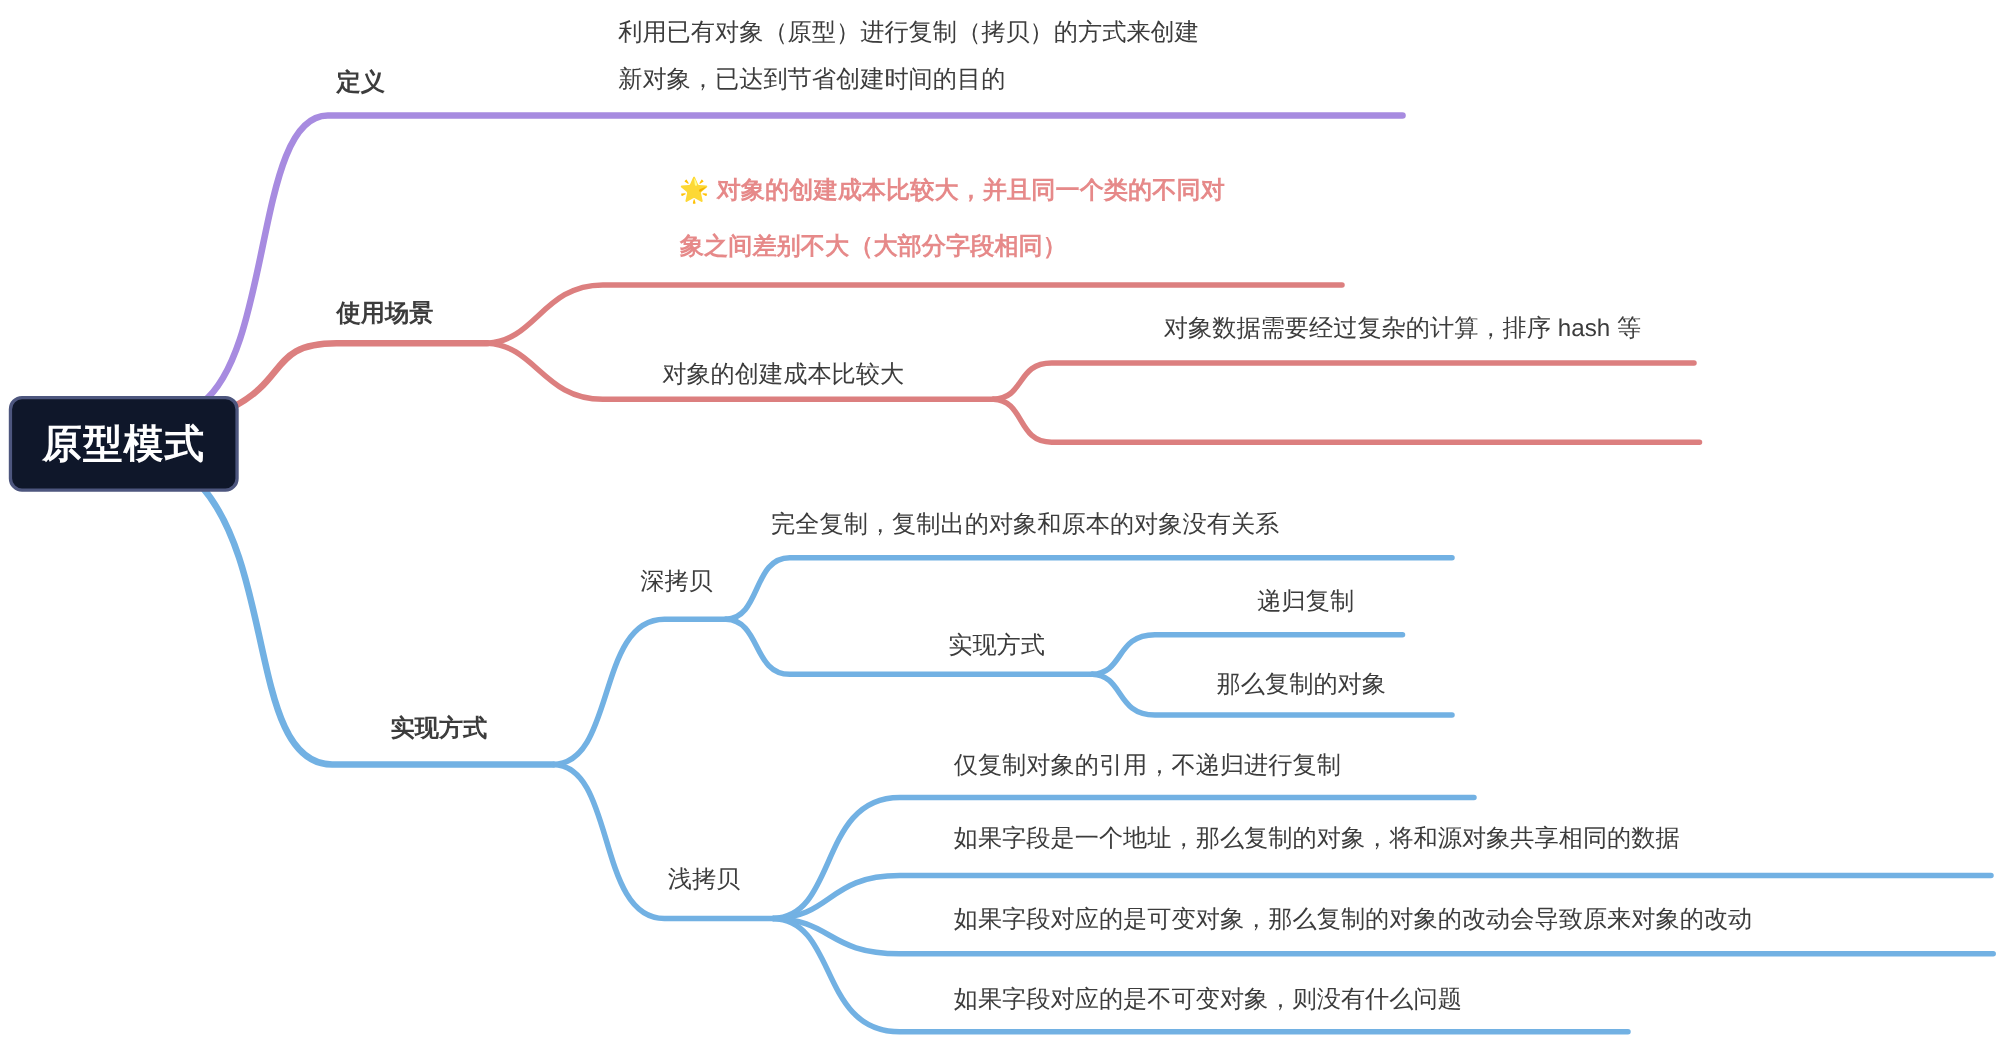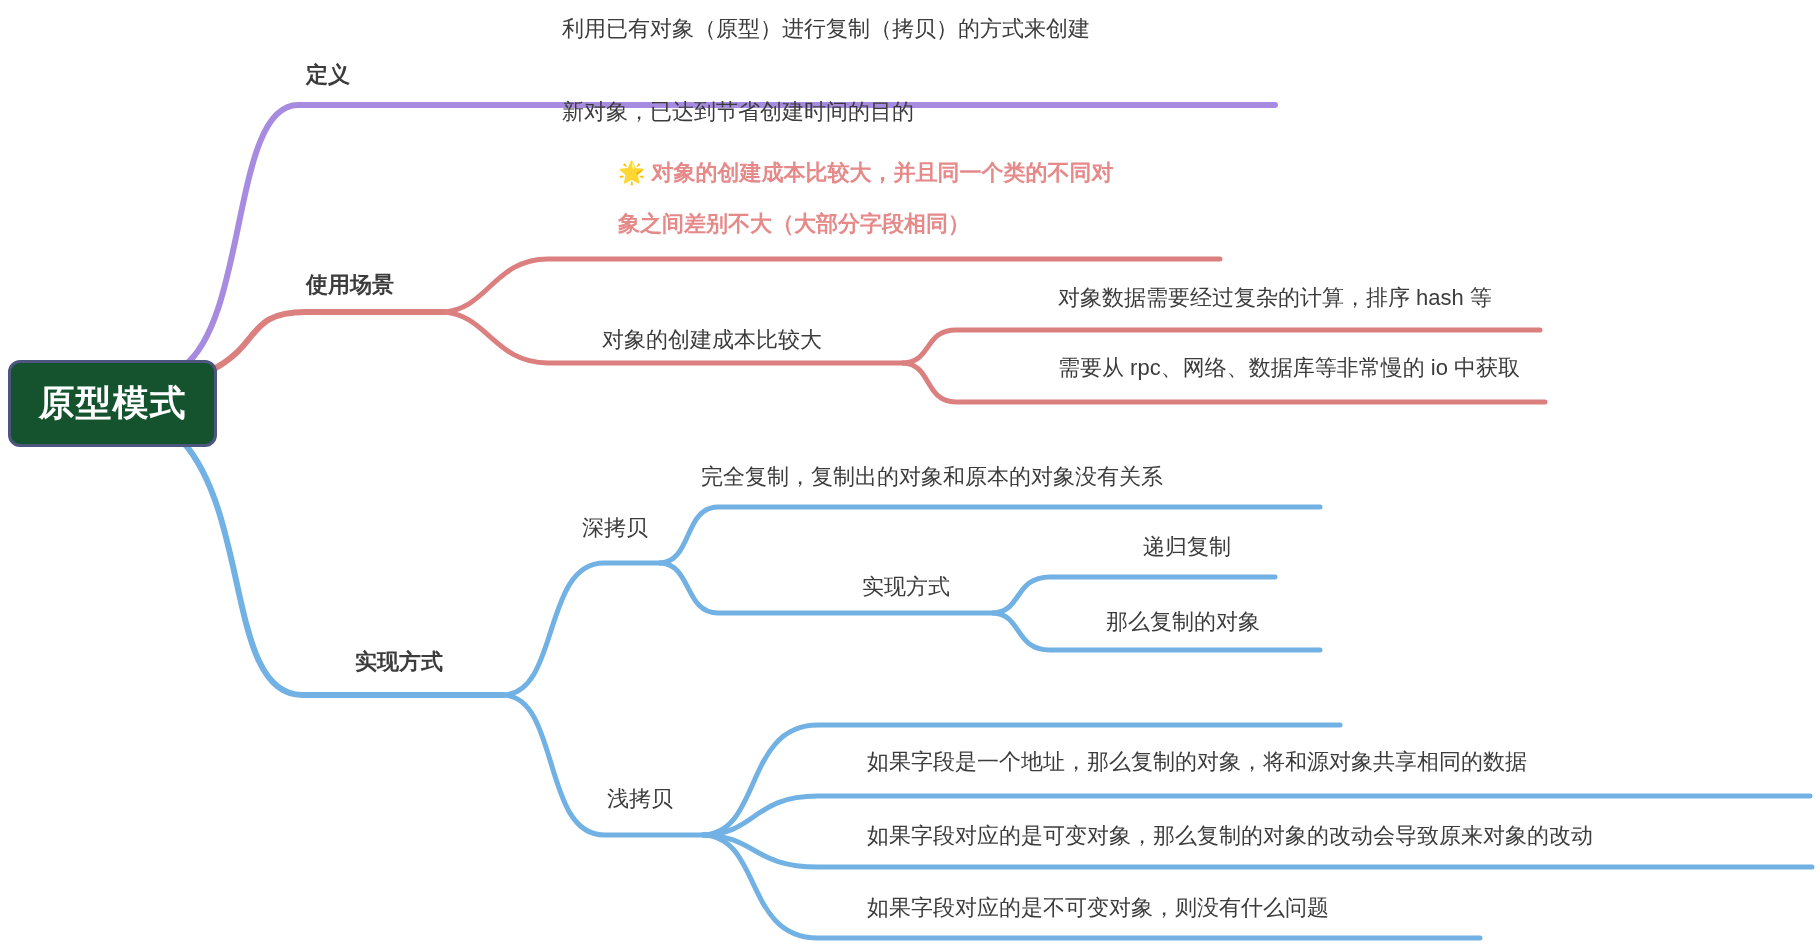"新对象，已达到节省创建时间的目的" div.node { margin-top: 40px -> none }
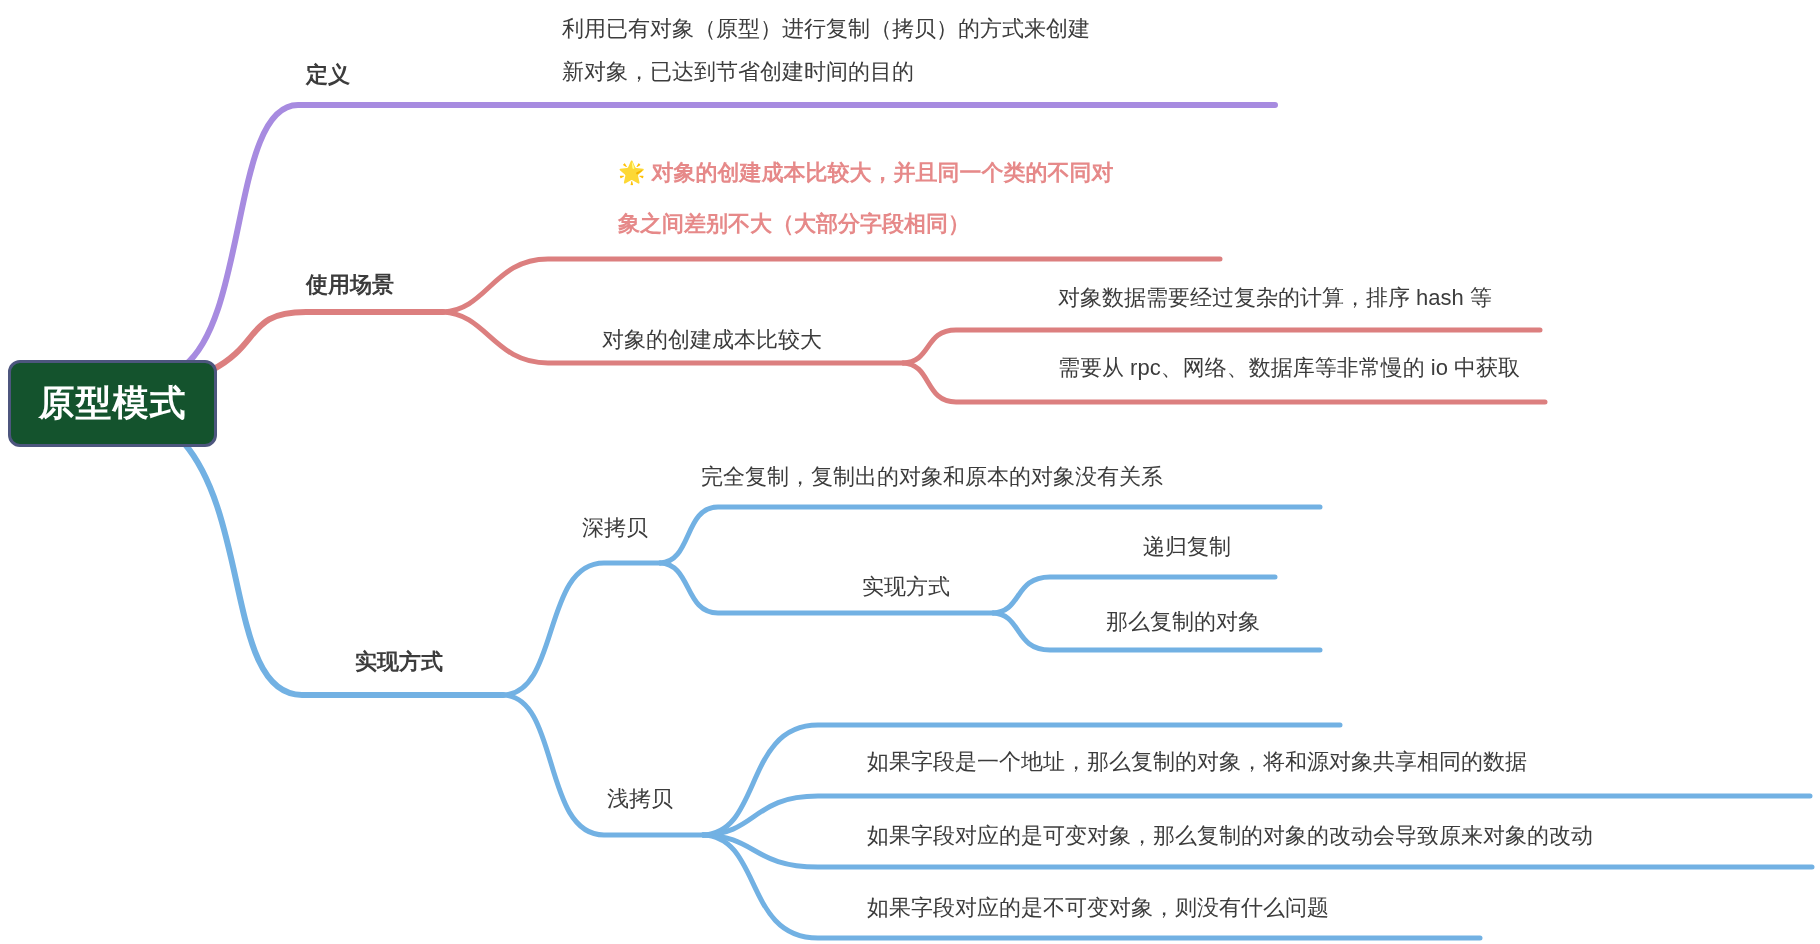"需要从 rpc、网络、数据库等非常慢的 io 中获取" div.node { html: <div>需要从 rpc、网络、数据库等非常慢的 io 中获取</div> -> none }
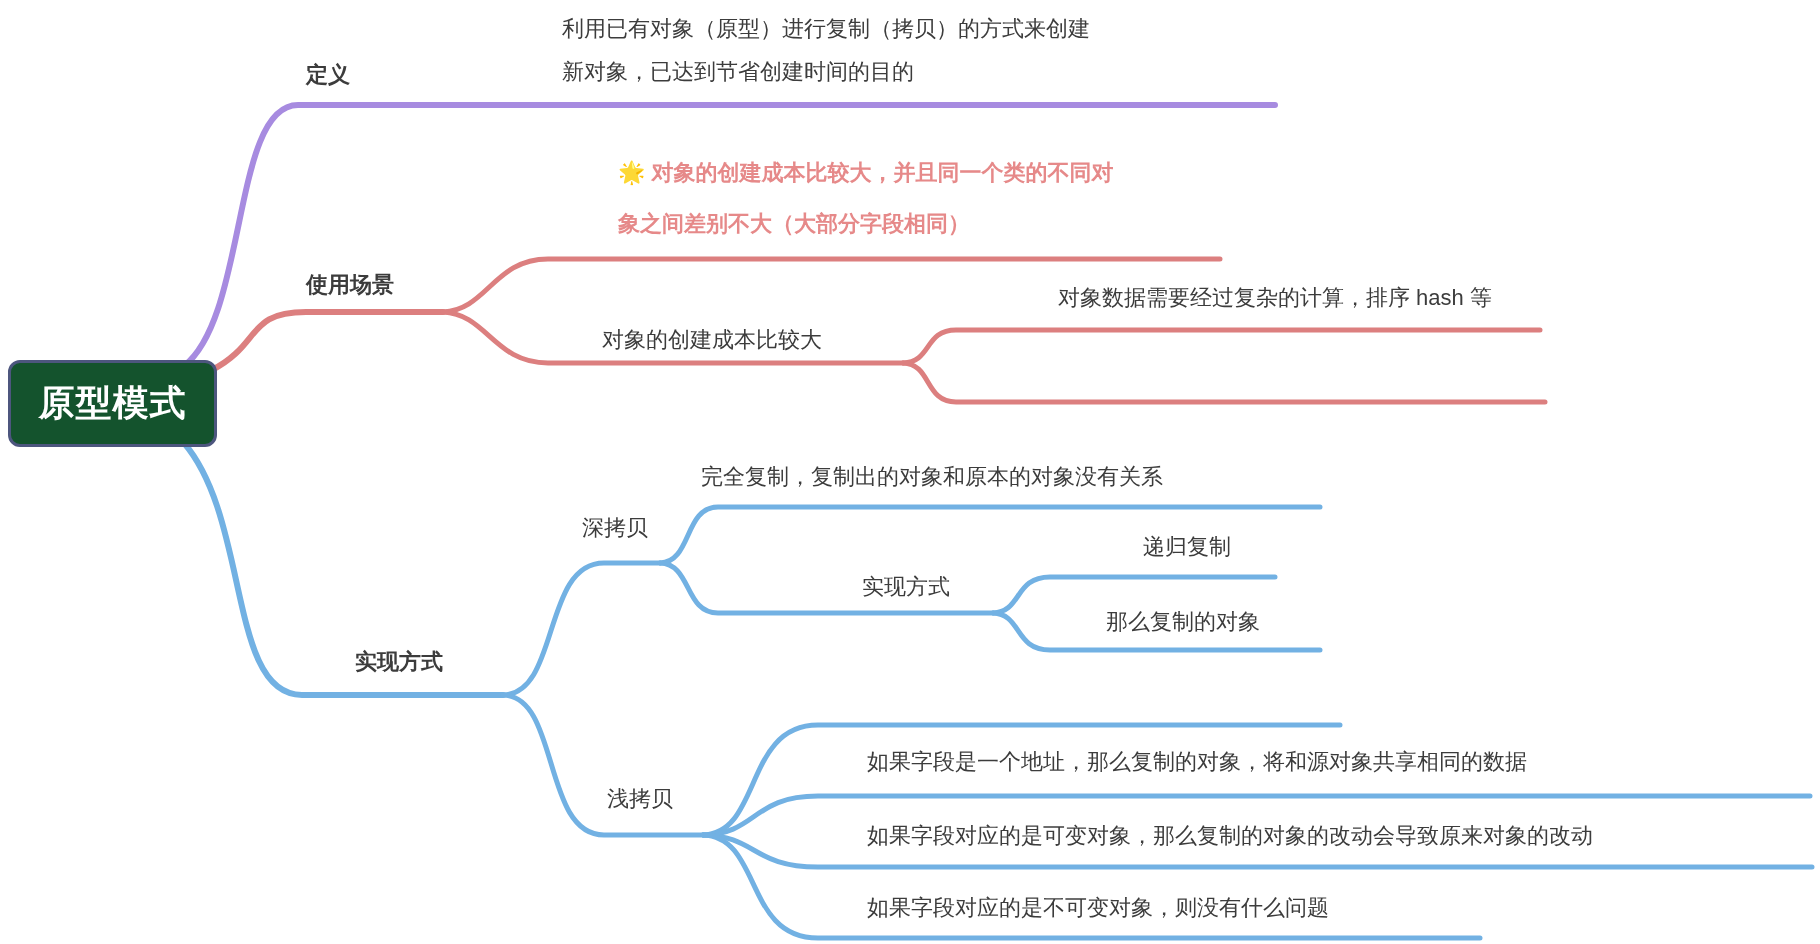"原型模式" .root-box { background: #14532d -> #0f172a }
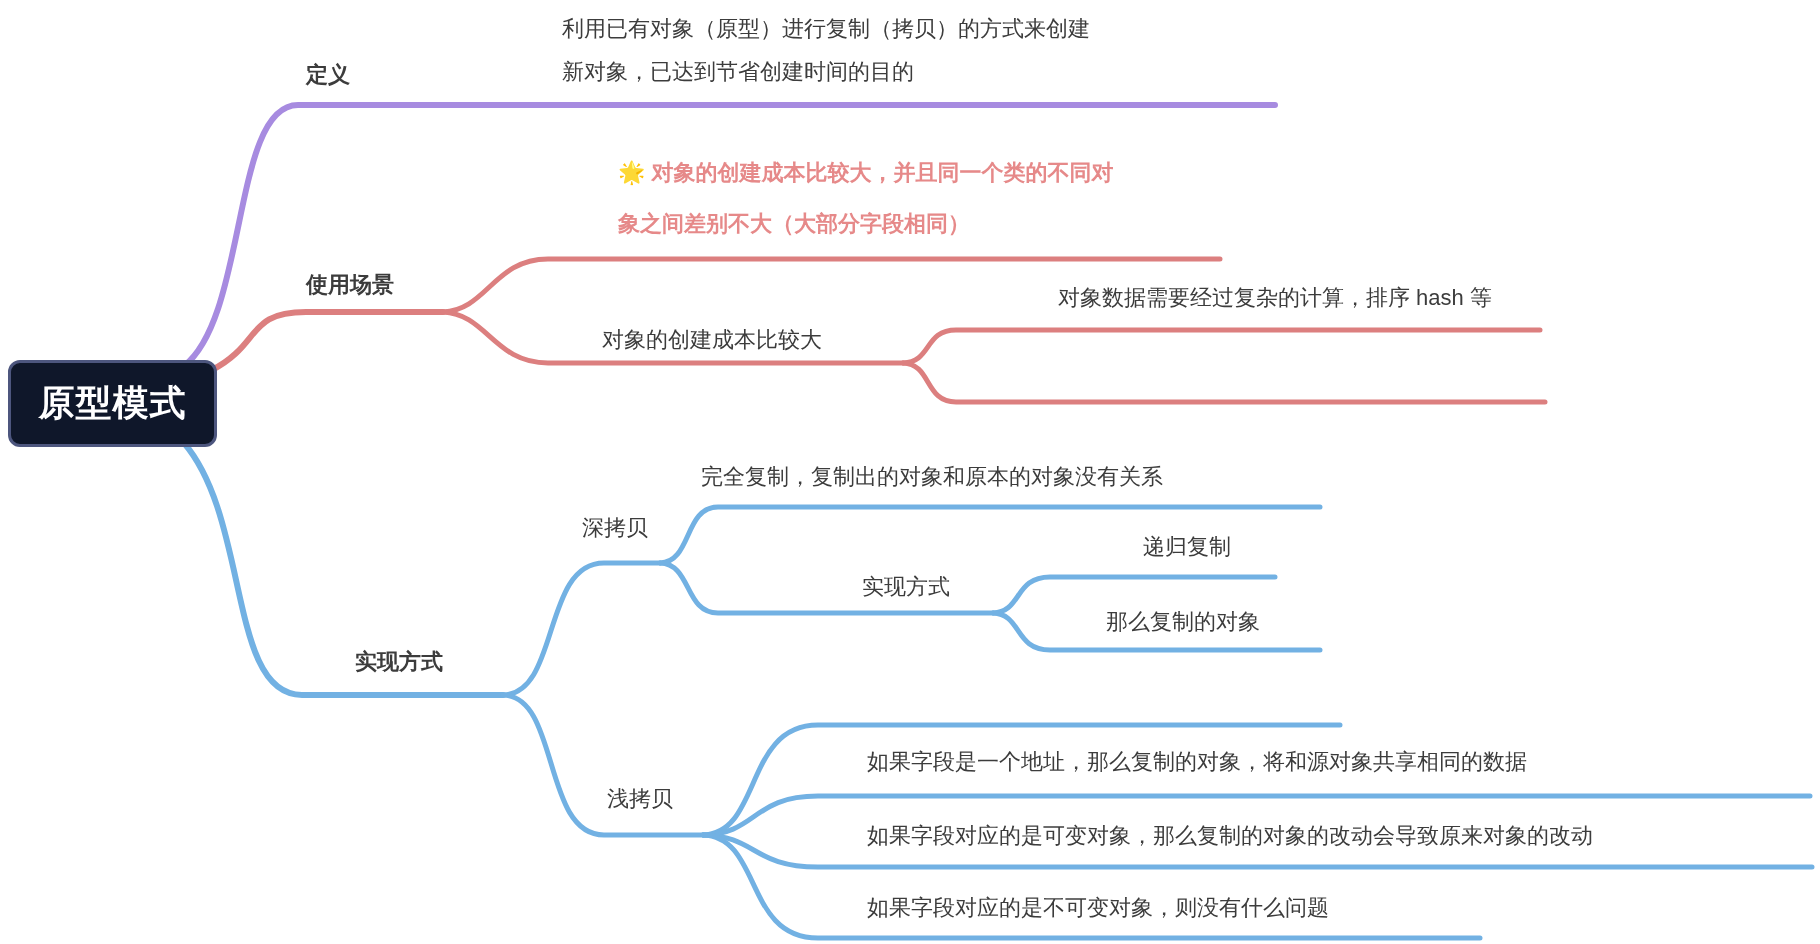"仅复制对象的引用，不递归进行复制" div.node { html: none -> <div>仅复制对象的引用，不递归进行复制</div> }
